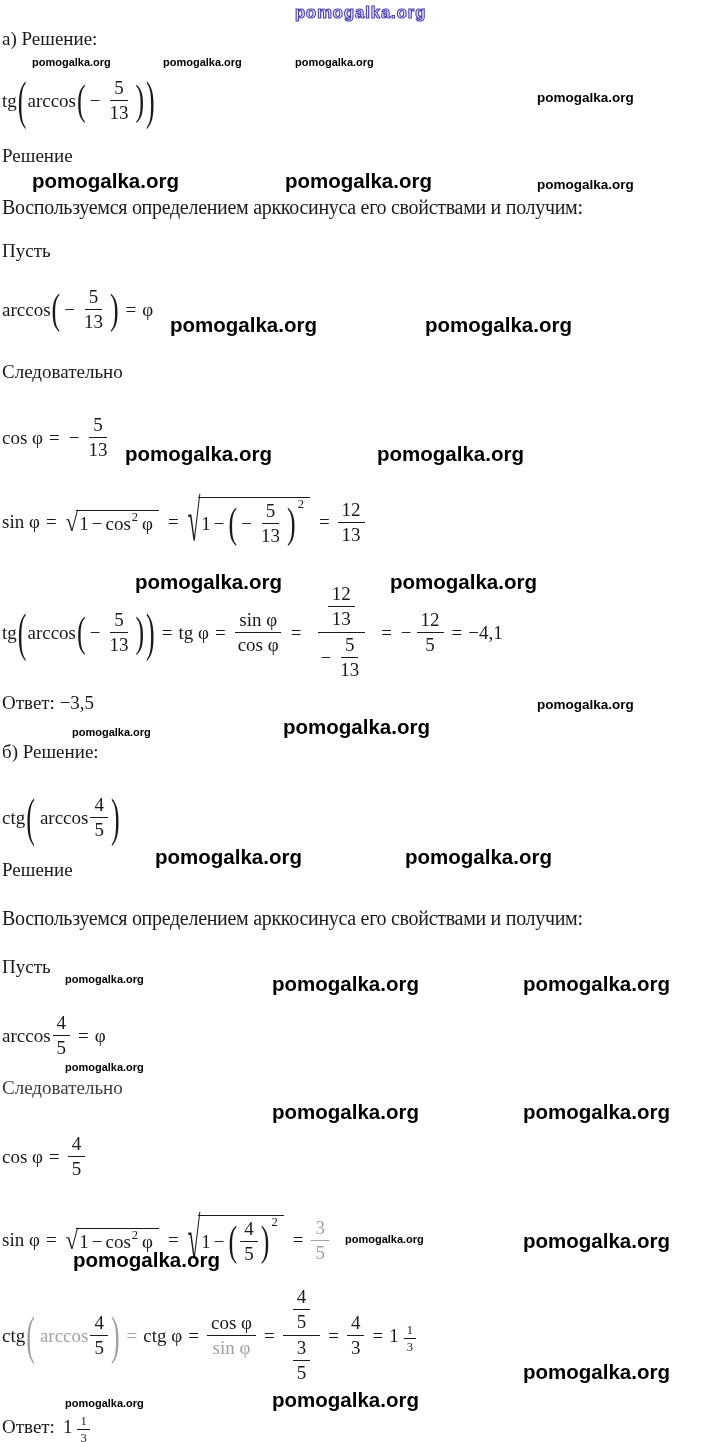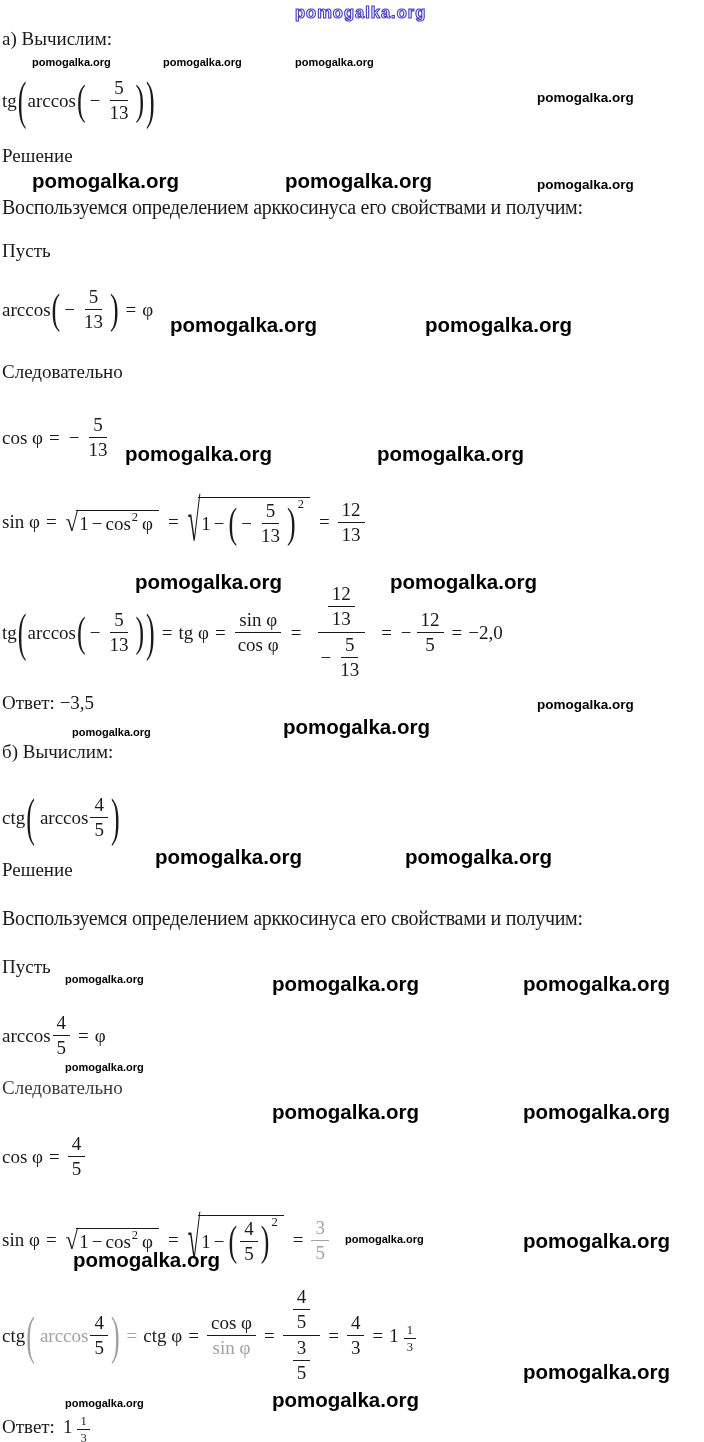"а) Вычислим:" div.row { text: Вычислим -> Решение }
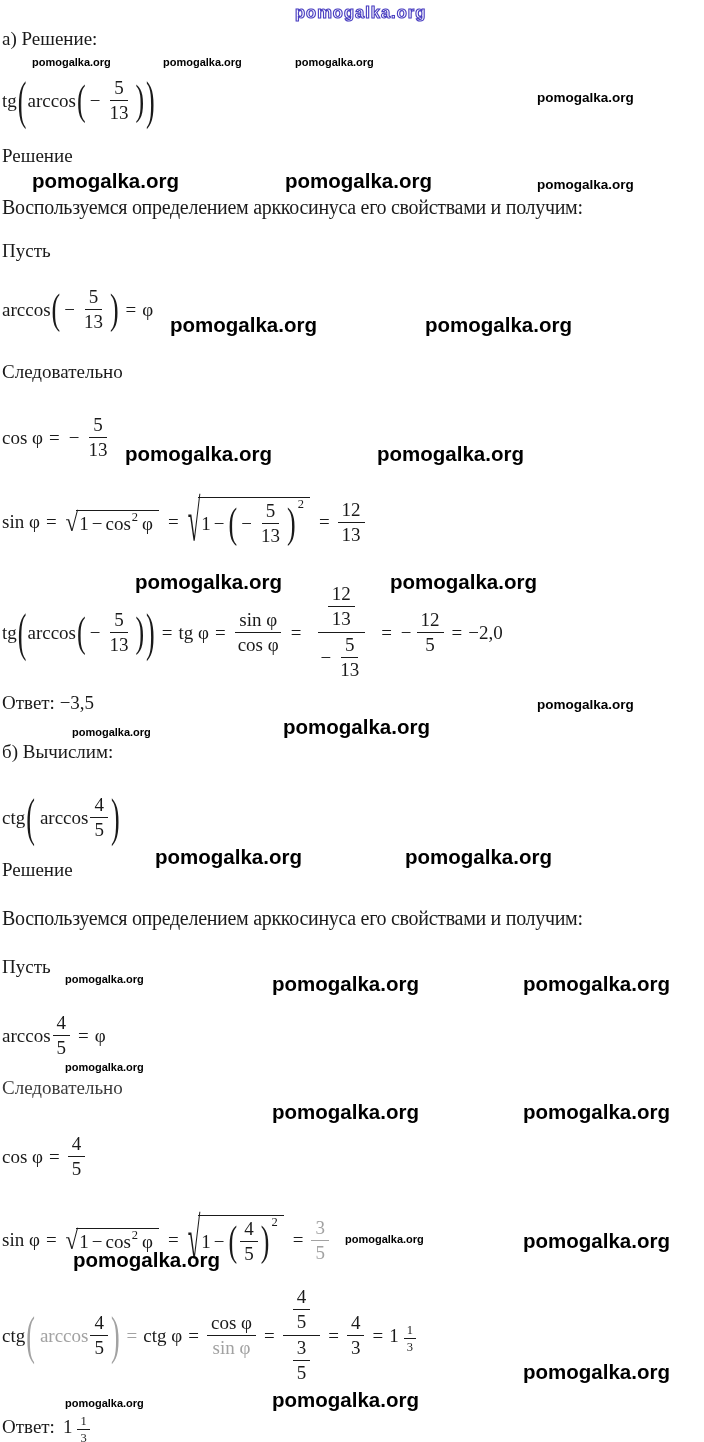"−2,0" span { text: 2,0 -> 4,1 }
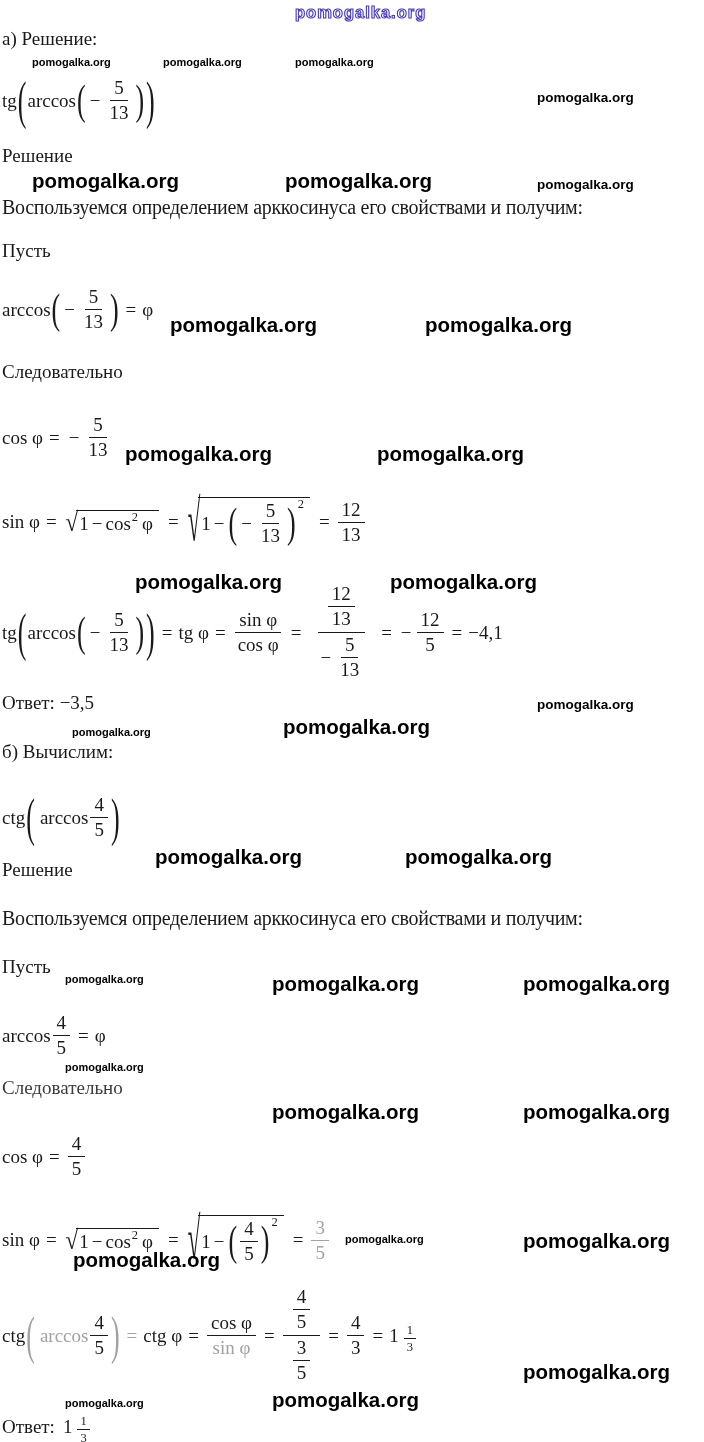"б) Вычислим:" div.row { text: Вычислим -> Решение }
